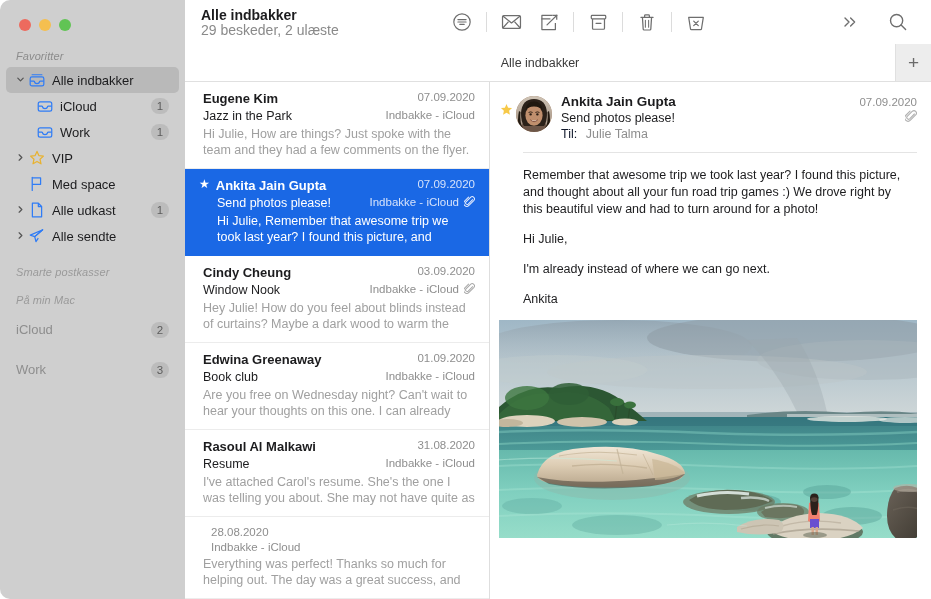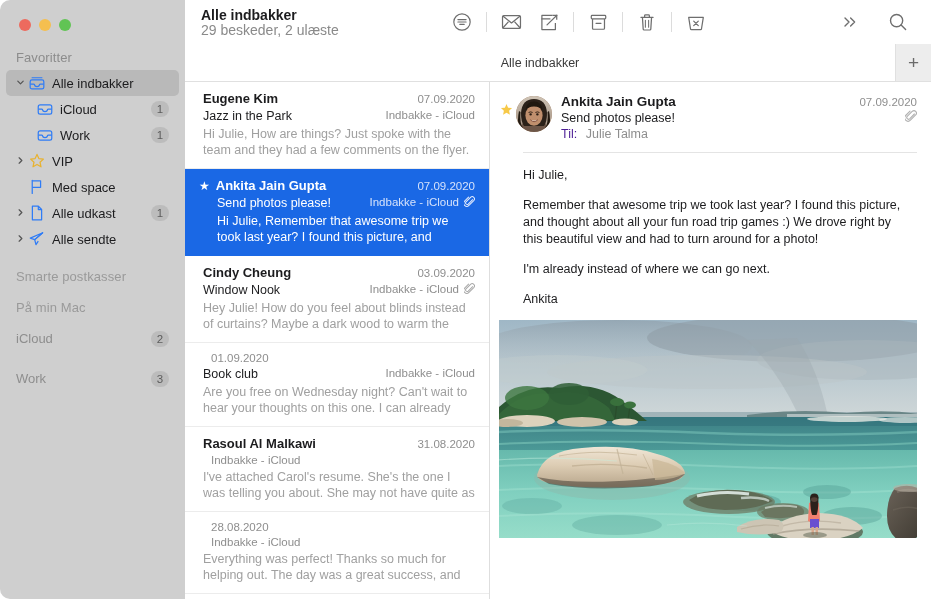"Favoritter" .sb-section { font-size: 13px -> 11px; font-style: none -> italic }
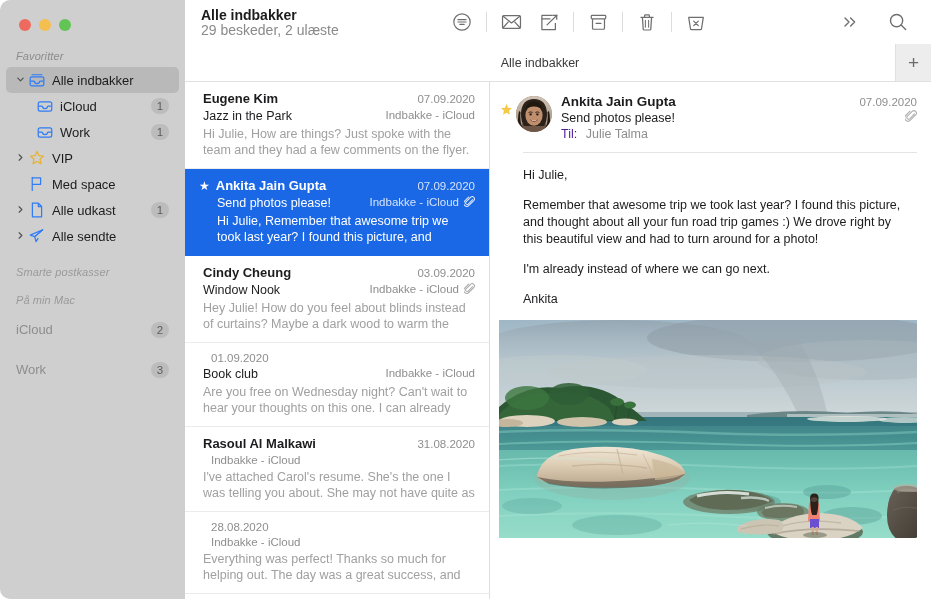"Eugene Kim" .mr-line1 { align-items: center -> flex-start }
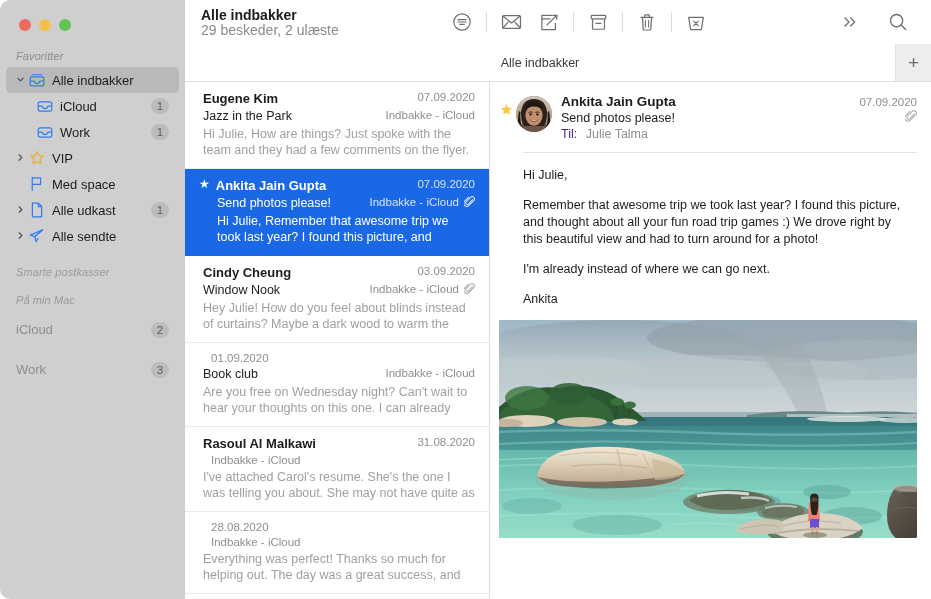"Til:" .dt-to-label { color: #4c1d95 -> #0f172a }
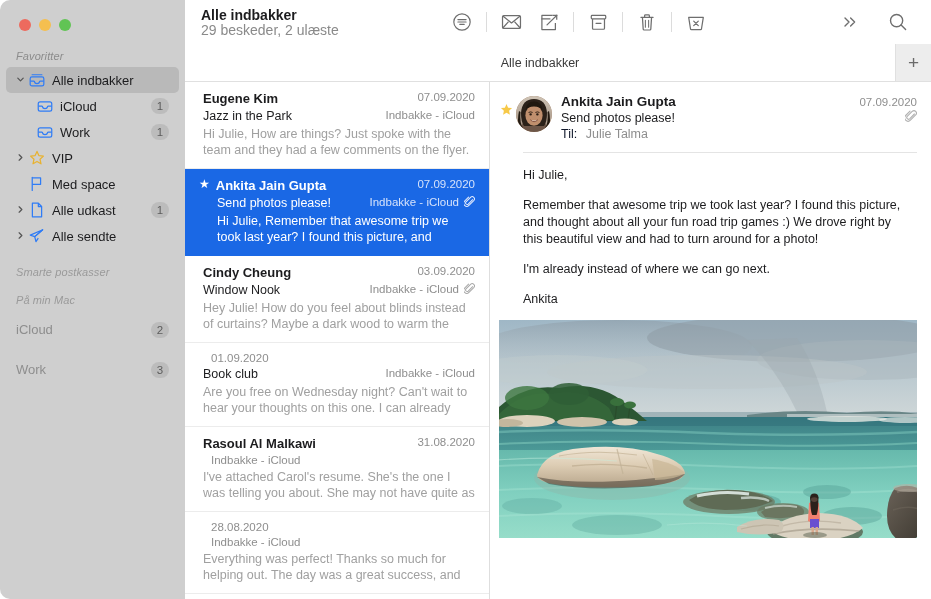"Hi Julie," p { order: before "Remember that awesome trip we" -> after "Remember that awesome trip we" }
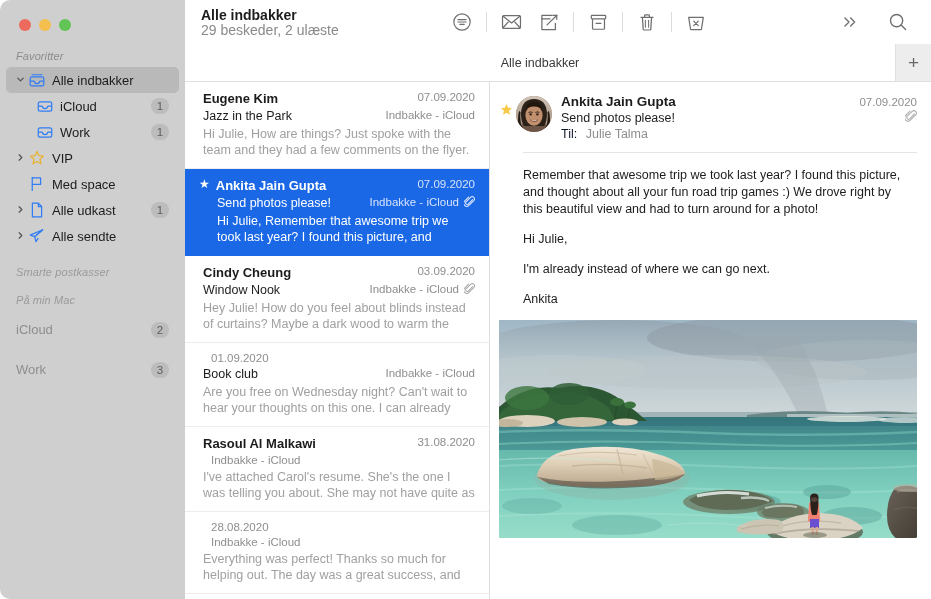"Edwina Greenaway" span.mr-sender { html: none -> <span>Edwina Greenaway</span> }
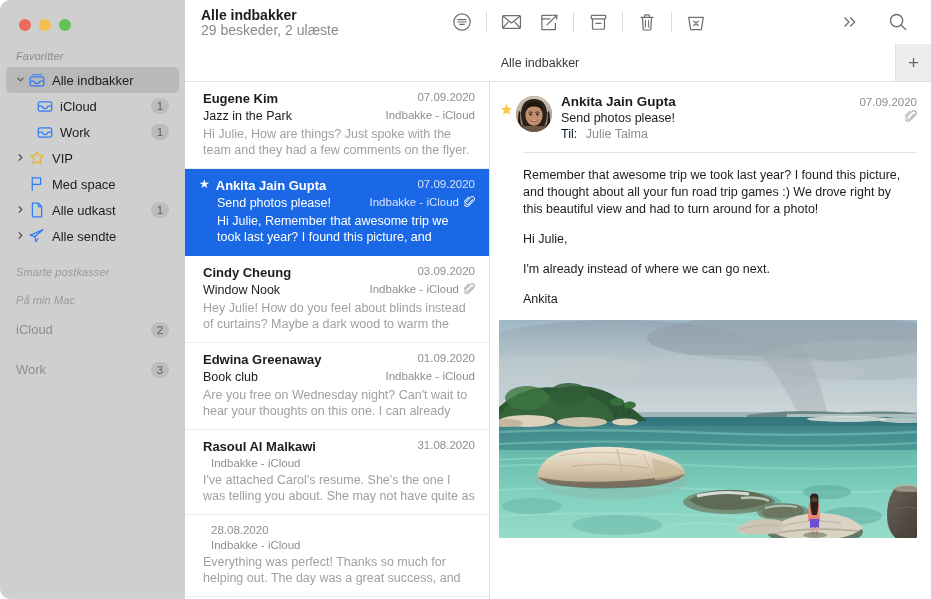"Resume" span.mr-subject { html: none -> <span>Resume</span> }
